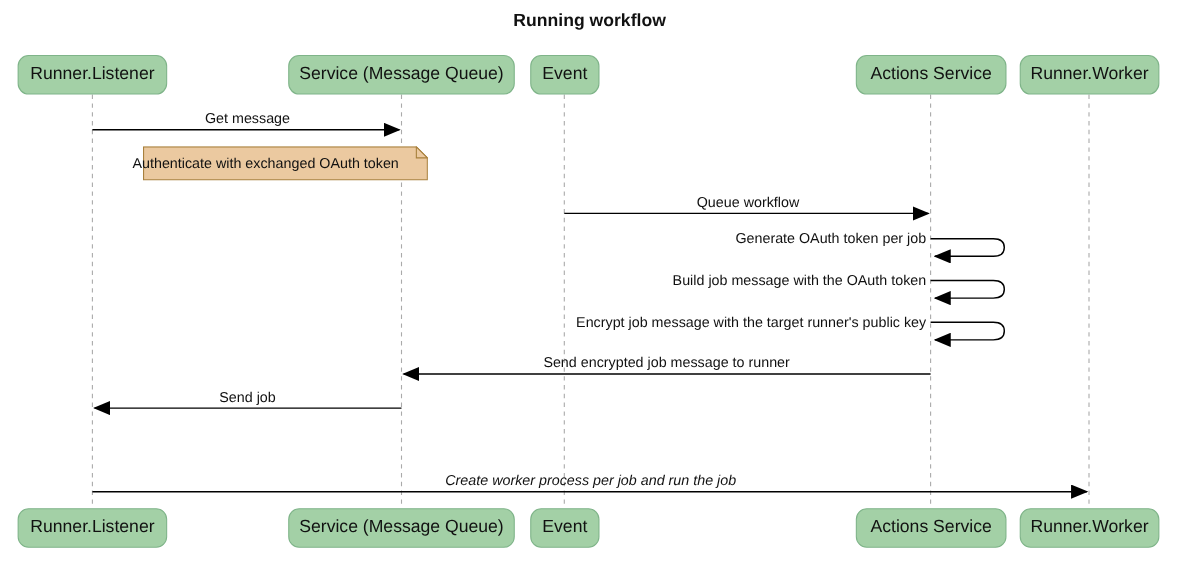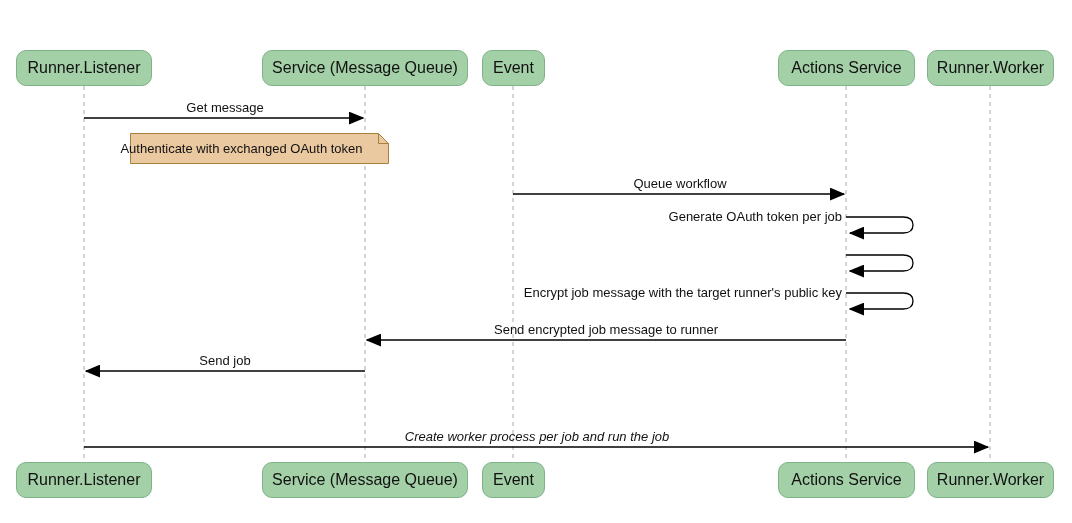"Running workflow" div.title { html: none -> <div>Running workflow</div> }
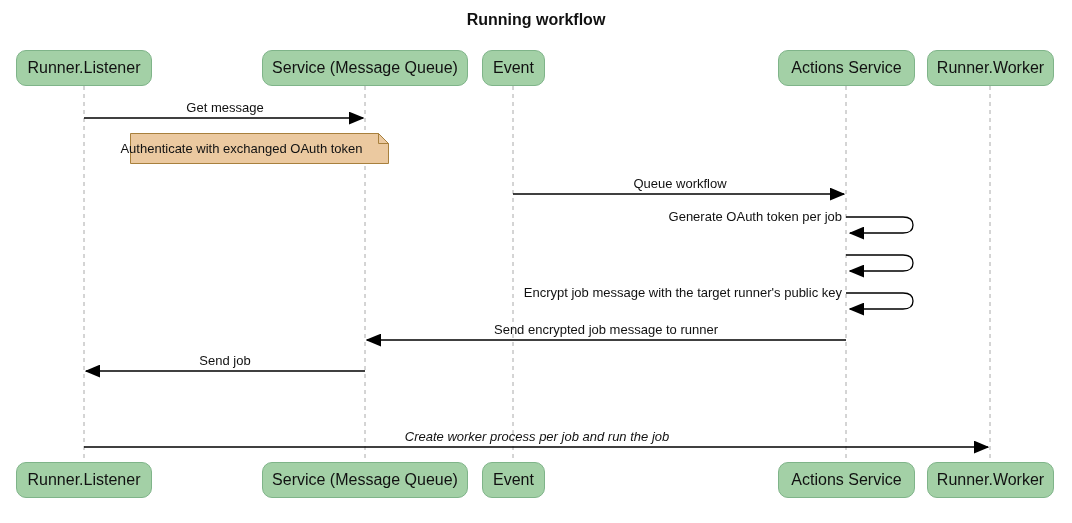"Build job message with the" div.msg-label { html: none -> <div>Build job message with the OAuth token</div> }
